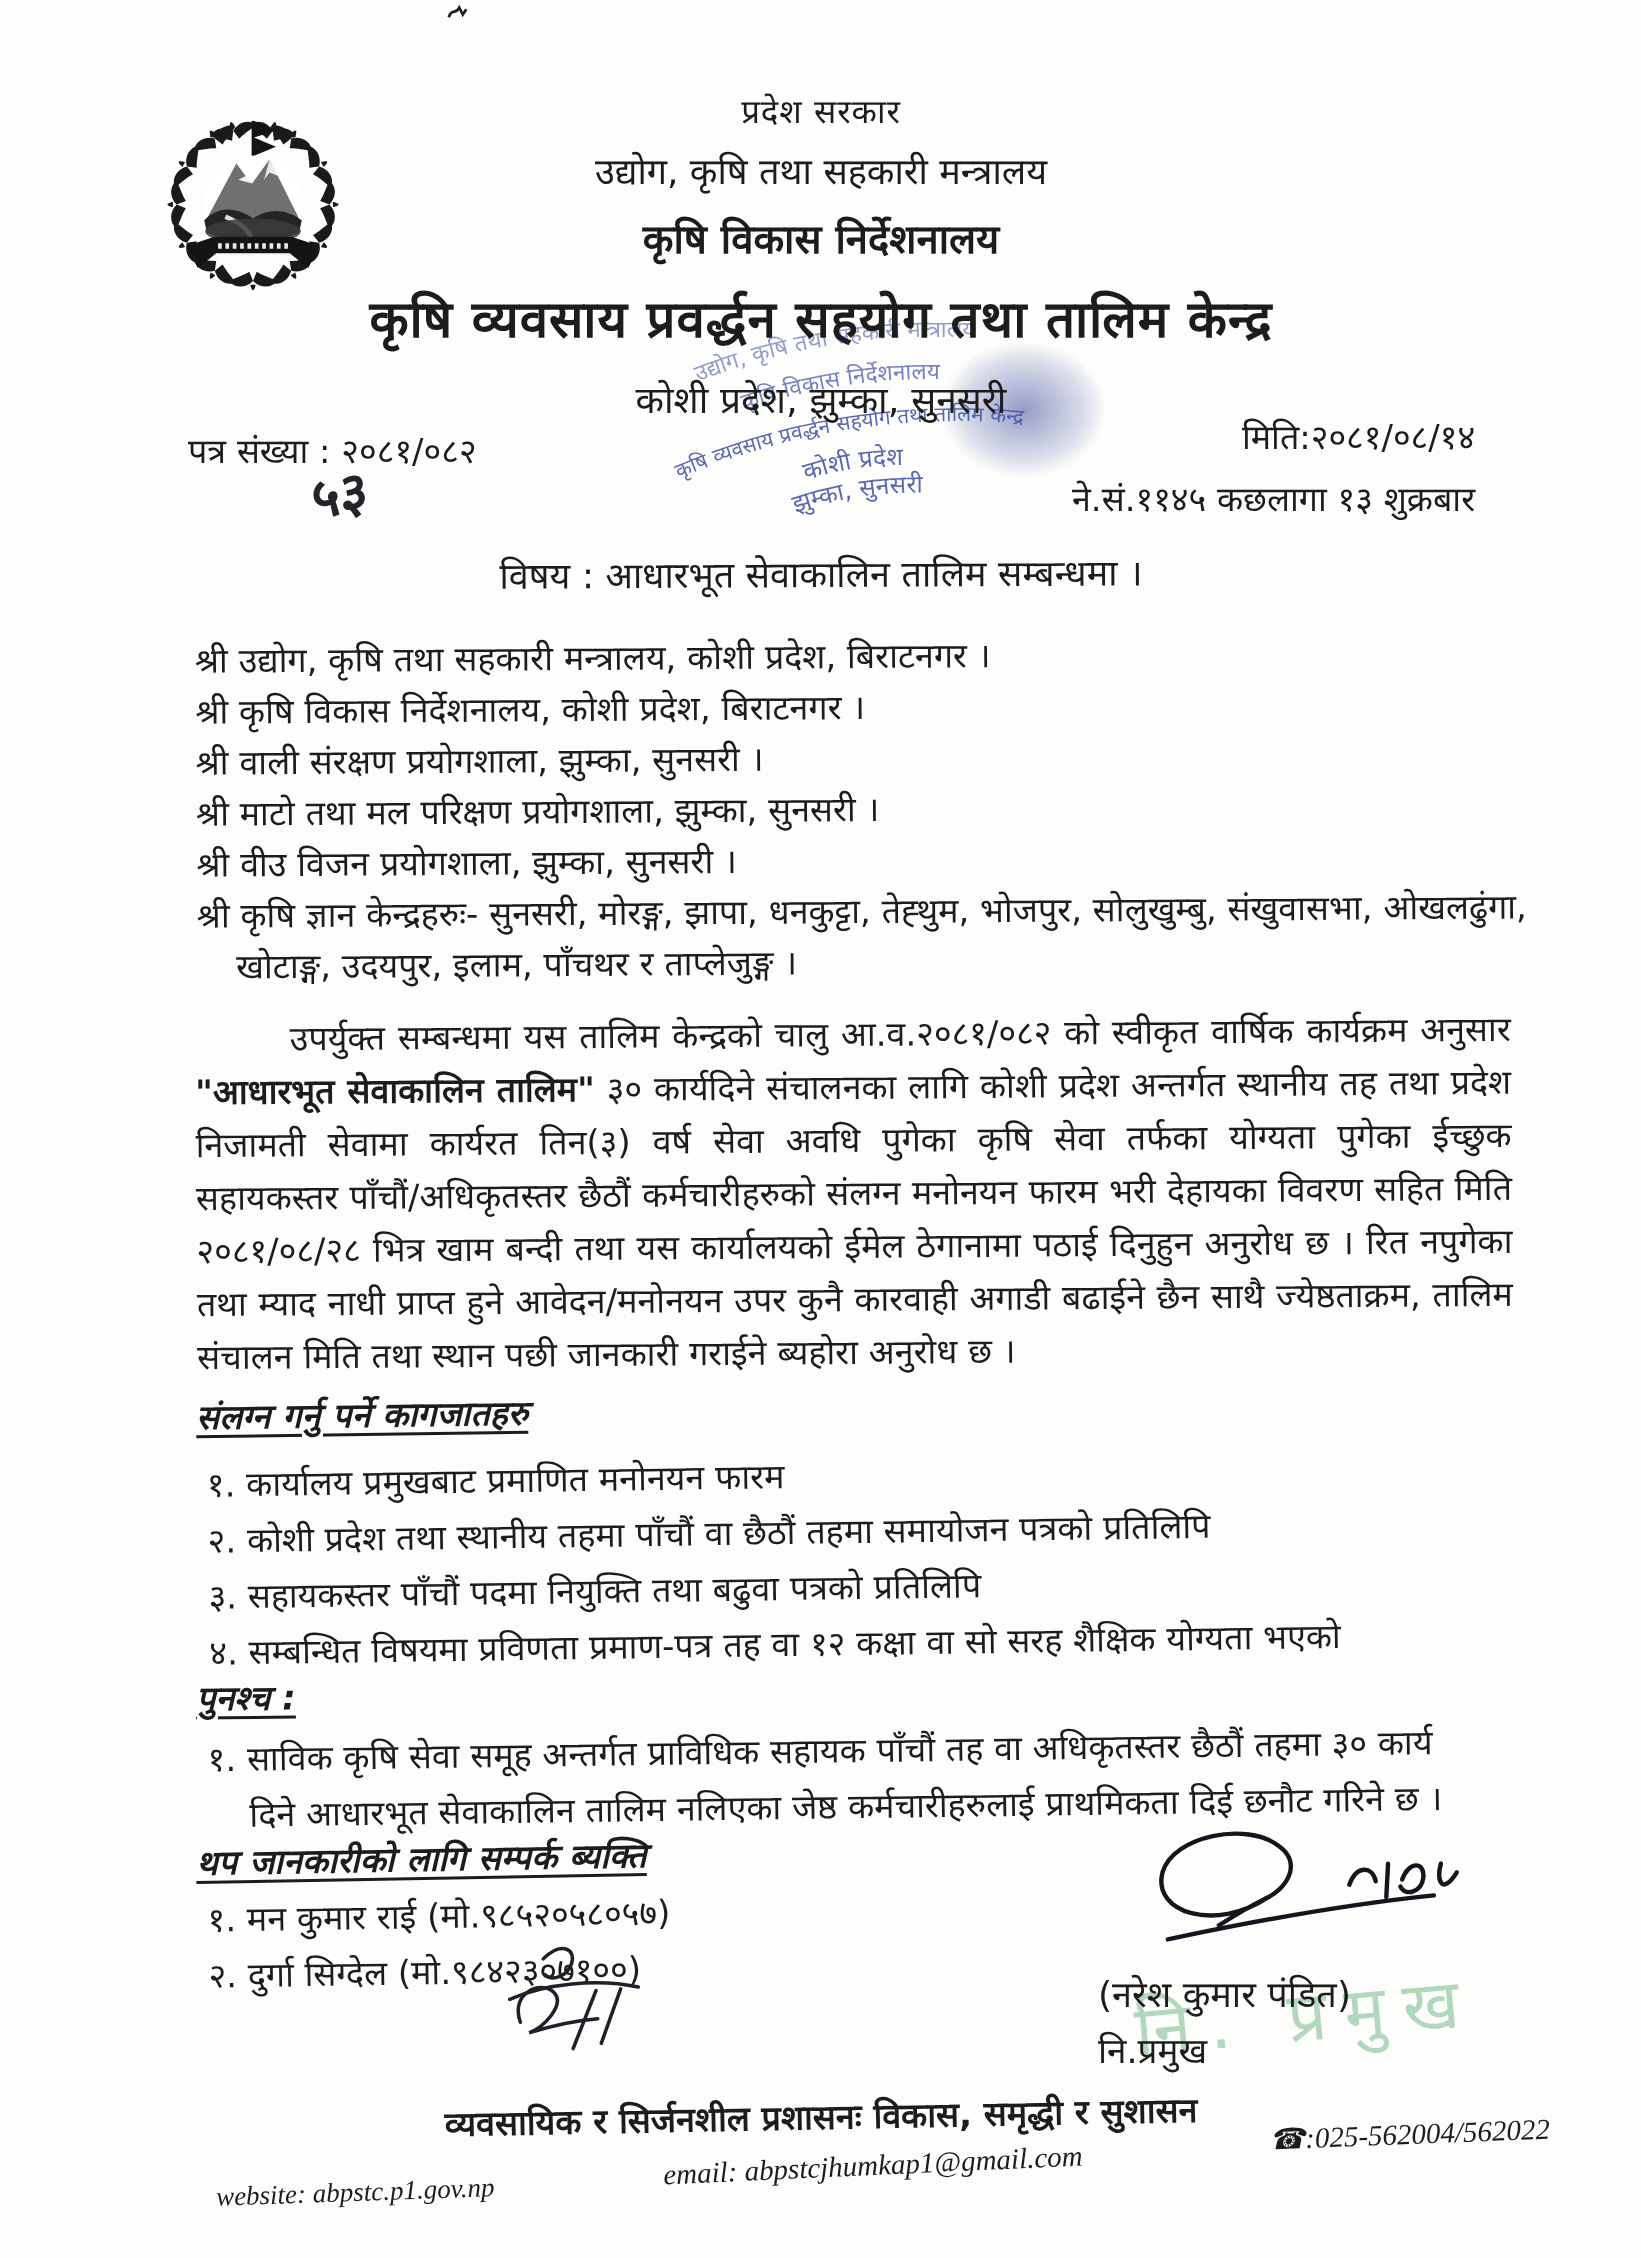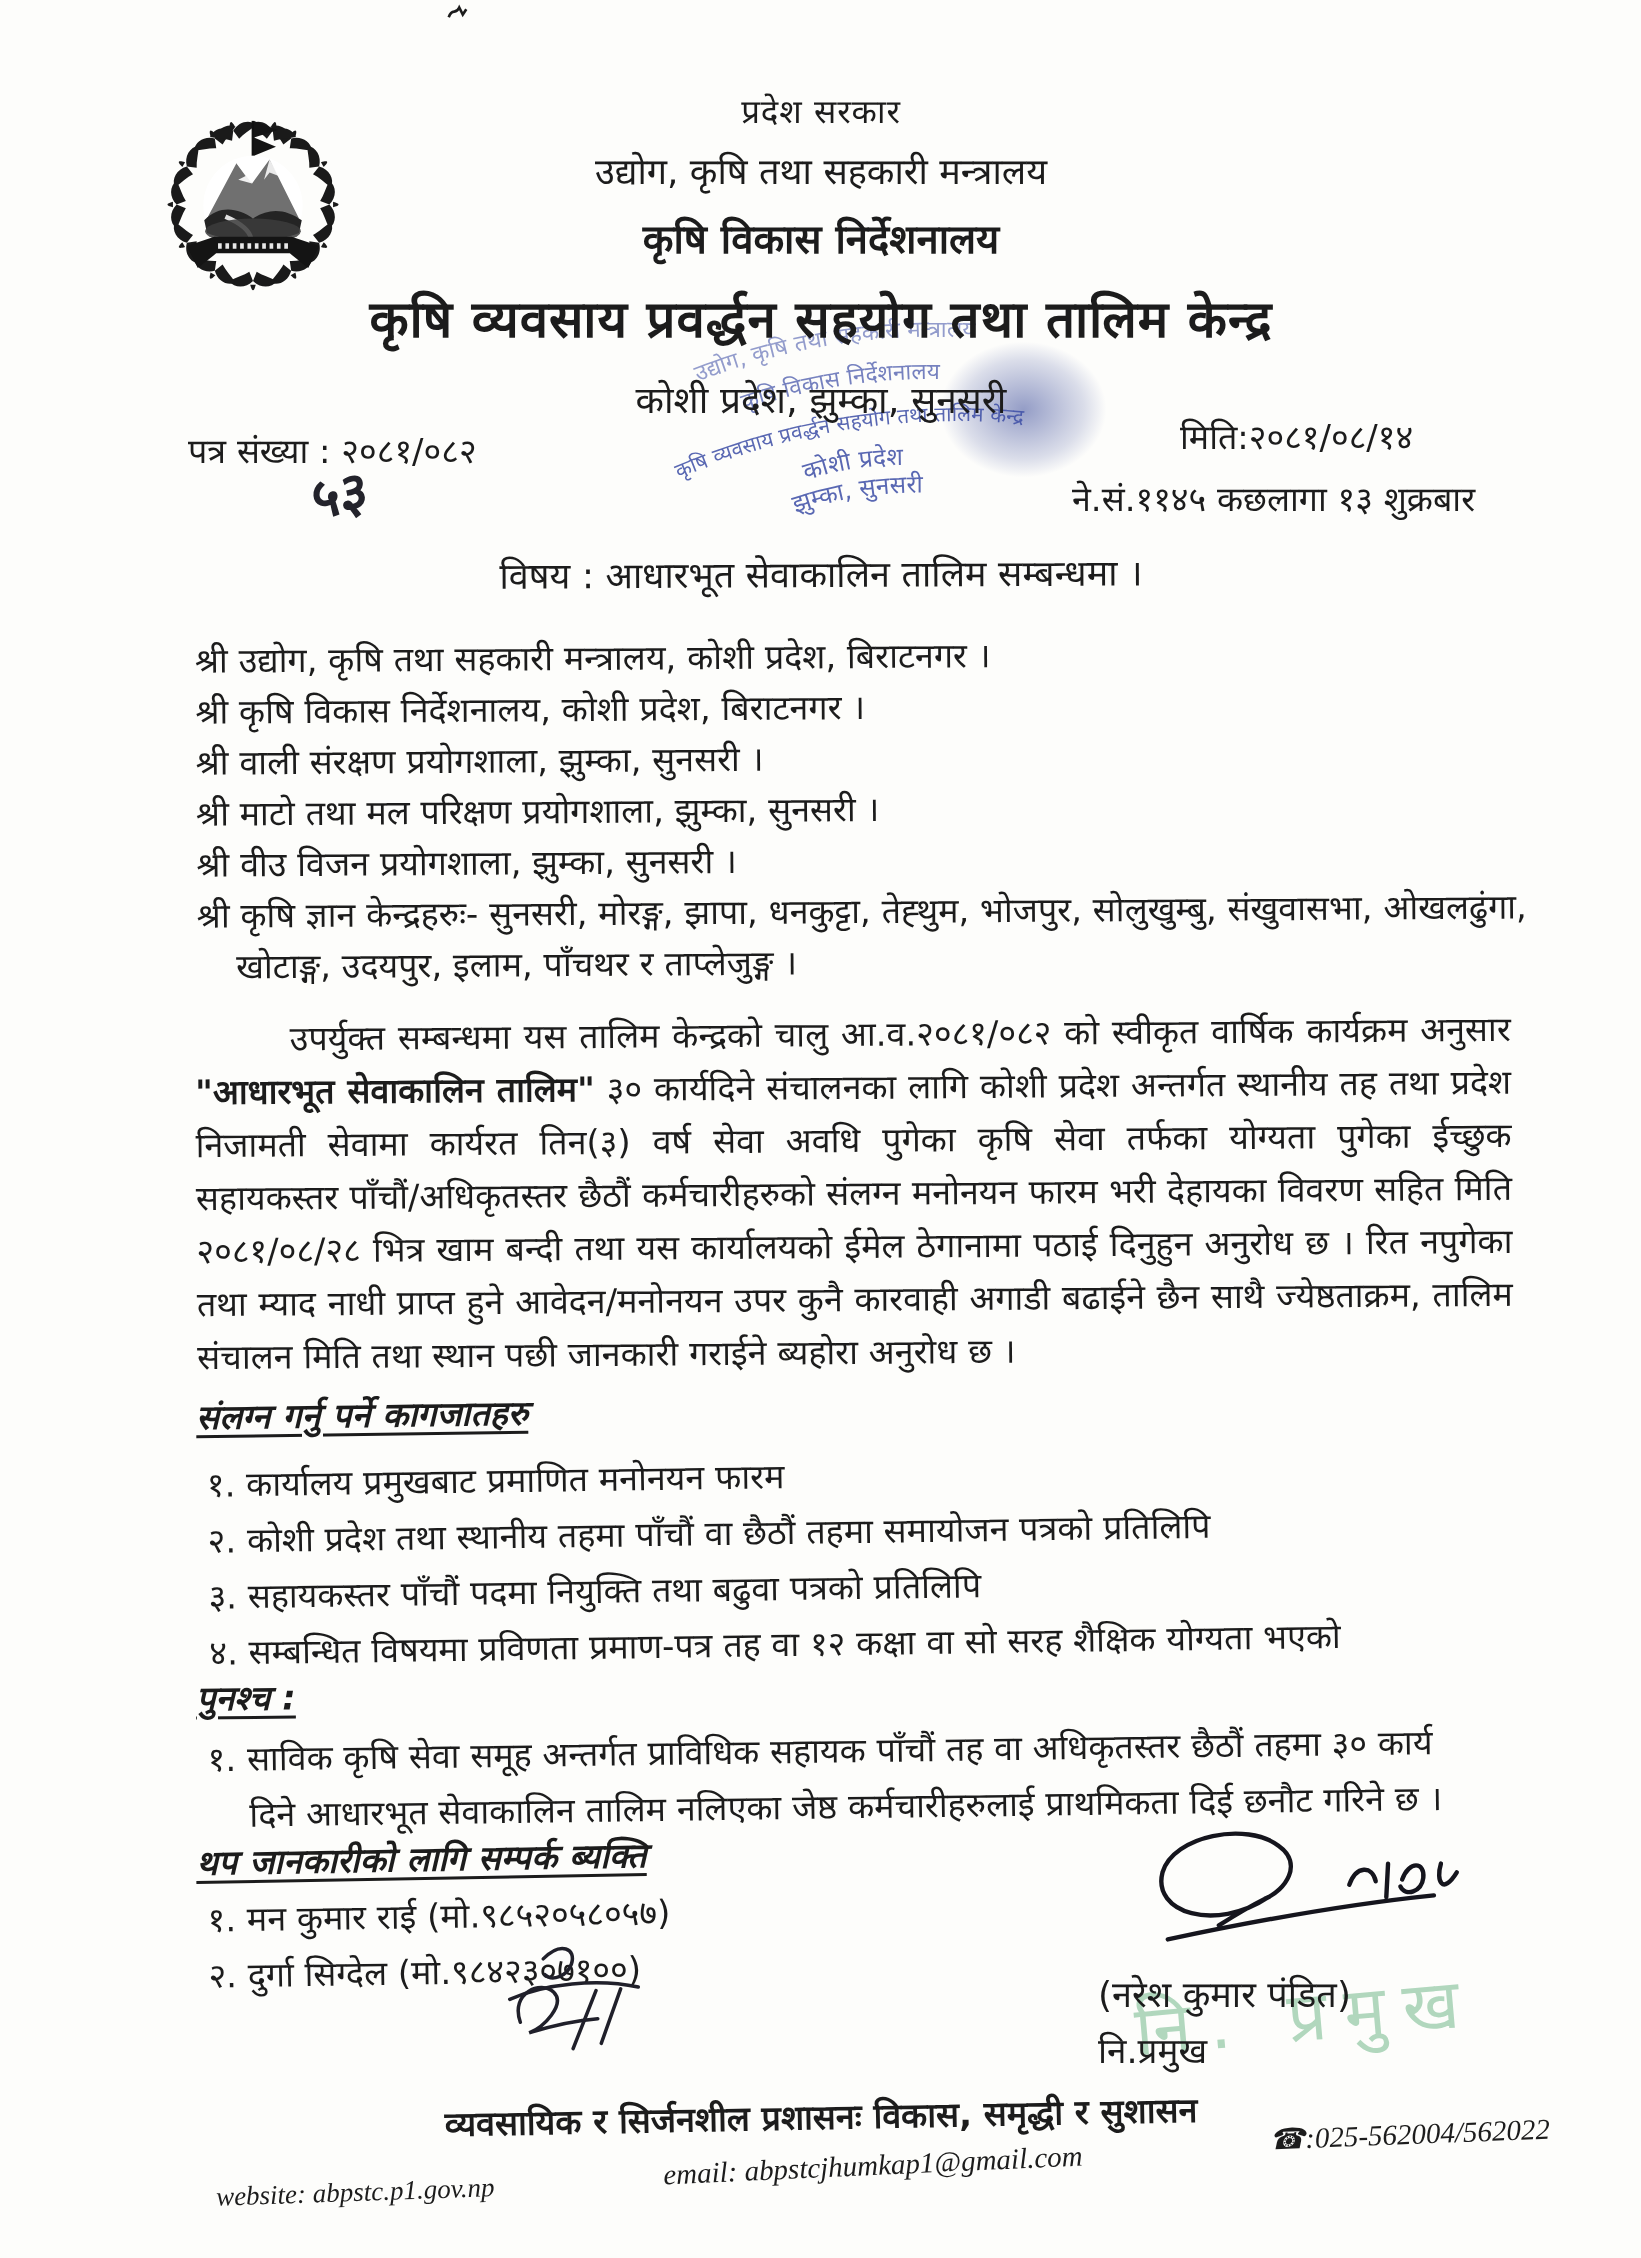"मिति:२०८१/०८/१४" .meta-date { margin-left: 108px -> 86px; text-align: none -> right }
